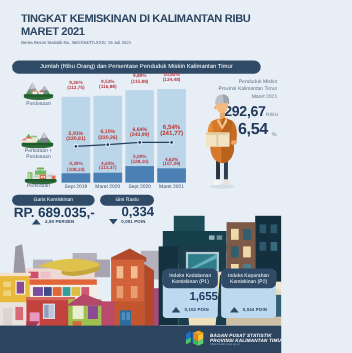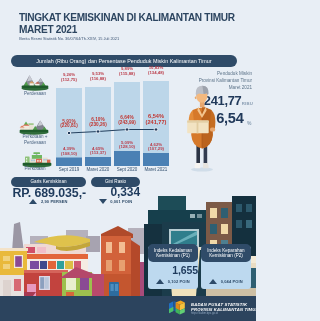"TINGKAT KEMISKINAN DI KALIMANTAN TIMUR" span { text: TIMUR -> RIBU }
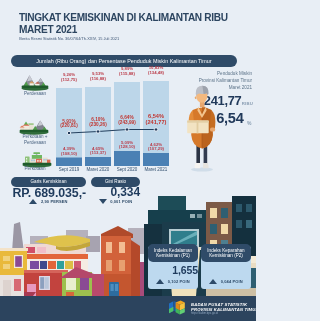"241,77" div { text: 241,77 -> 292,67 }
